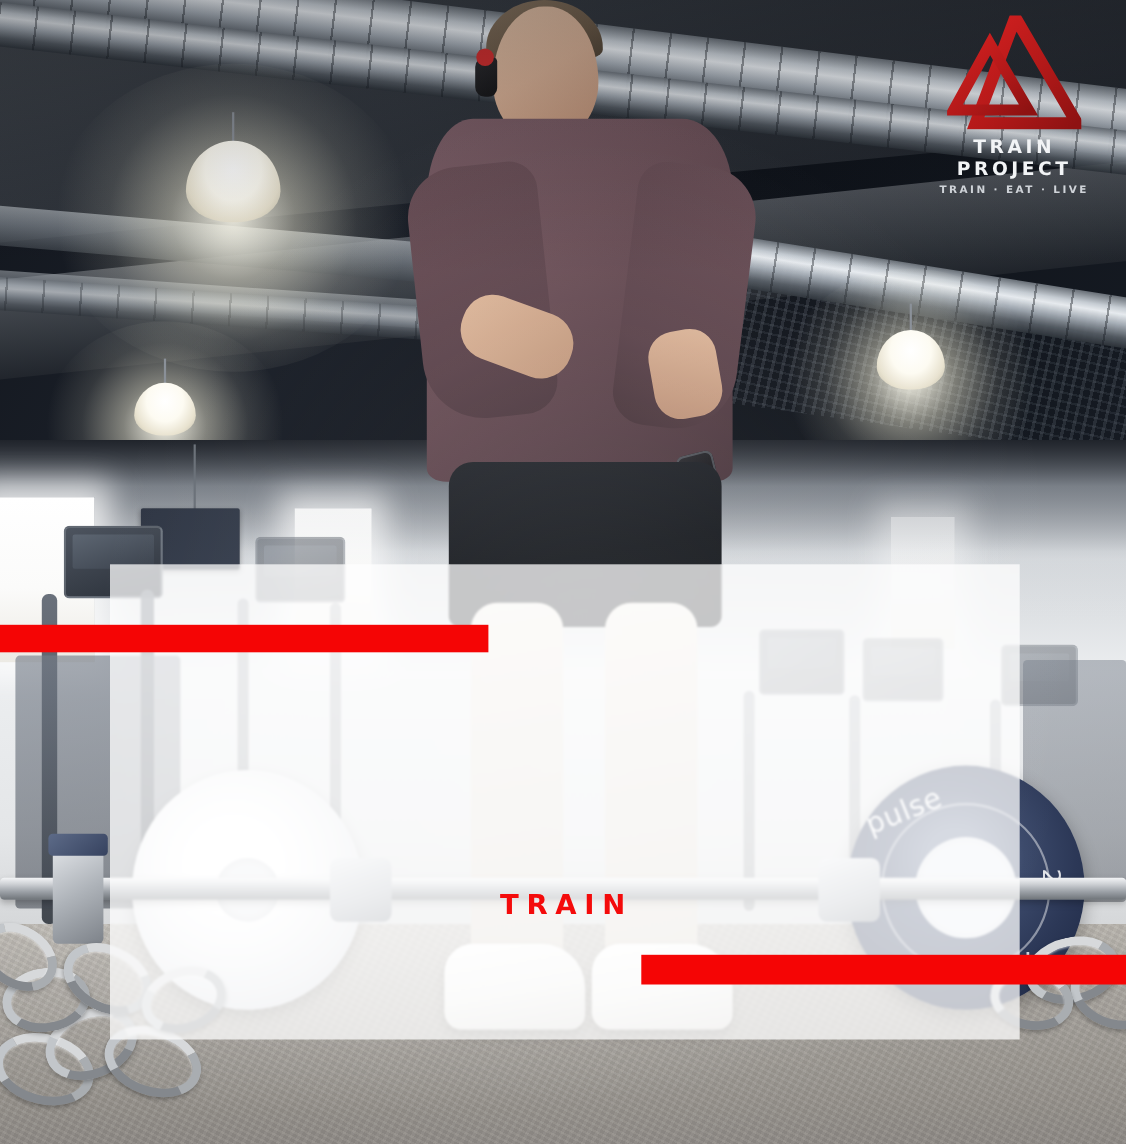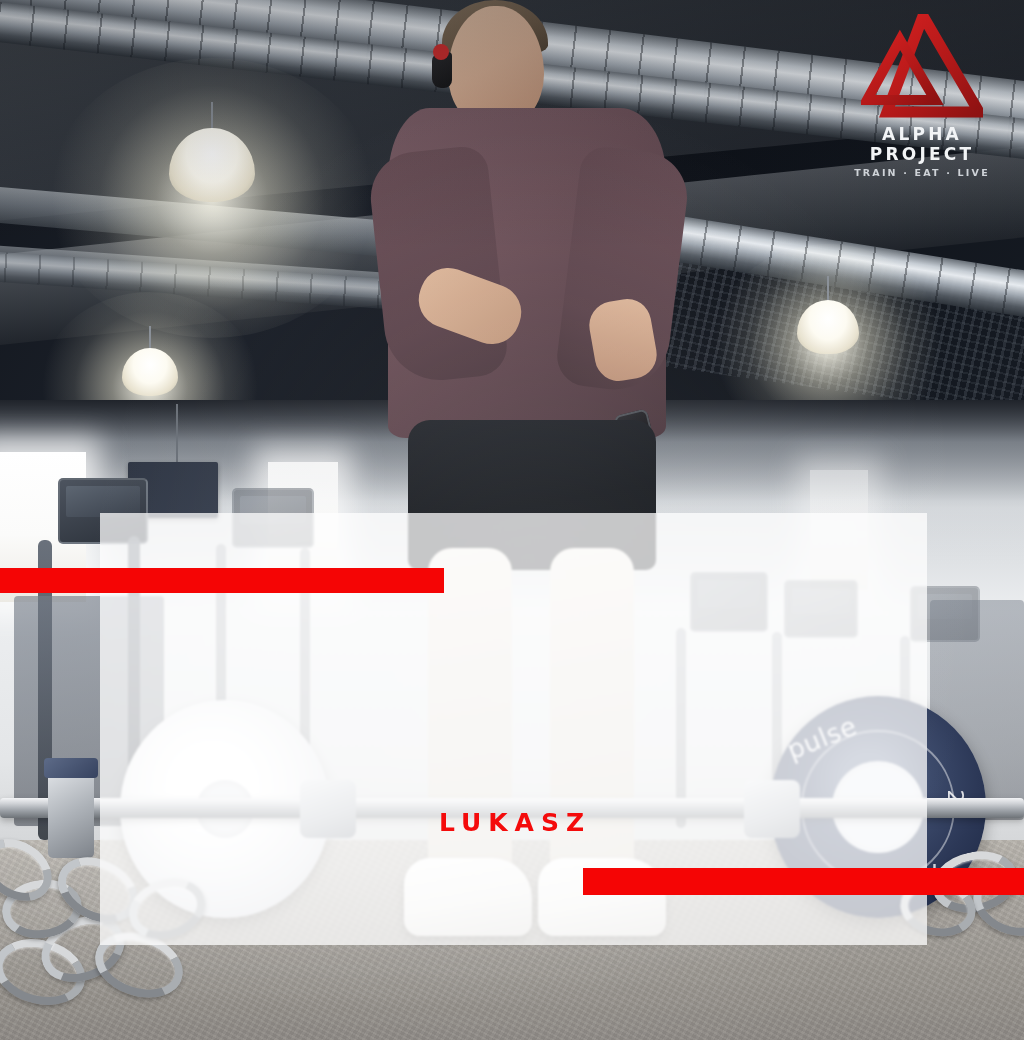"ALPHA PROJECT" div.logo-name { text: ALPHA -> TRAIN }
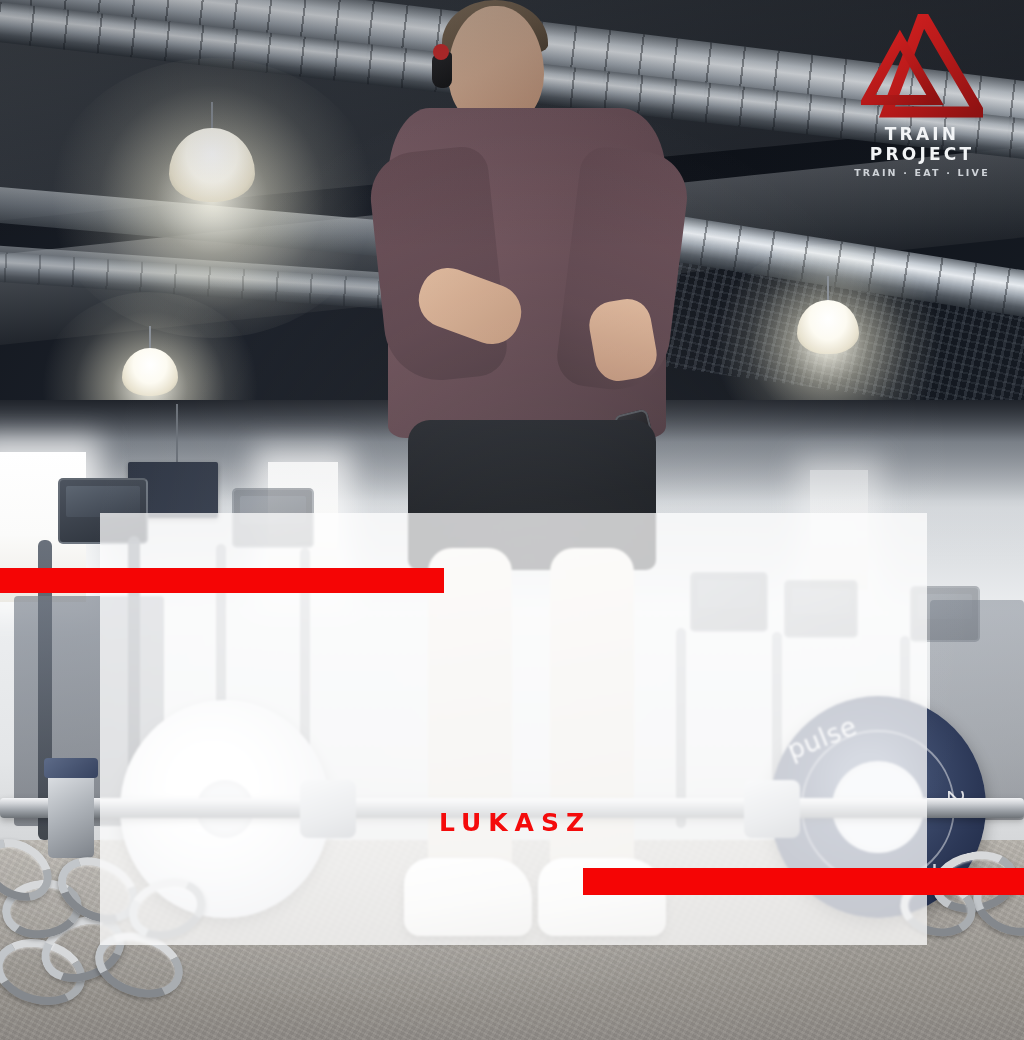"LUKASZ" div.byline { text: LUKASZ -> TRAIN }
